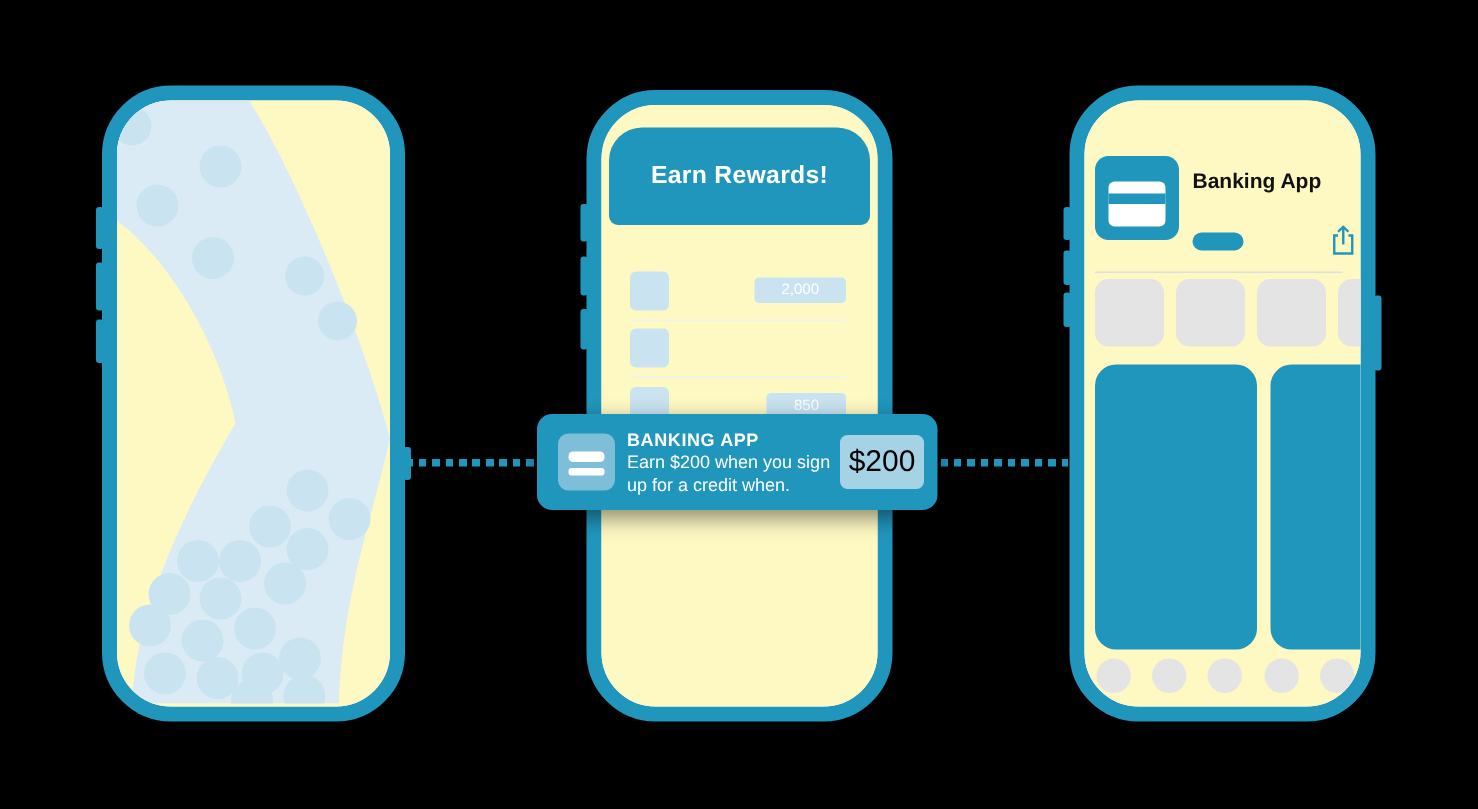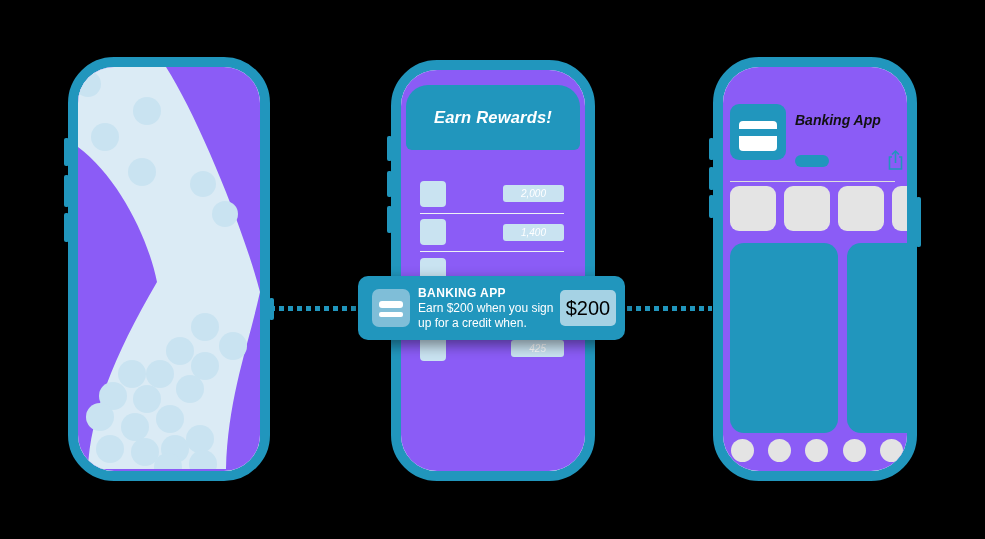"Earn Rewards!" .phone-screen { background: #8b5cf6 -> #fef9c3; font-style: italic -> none }
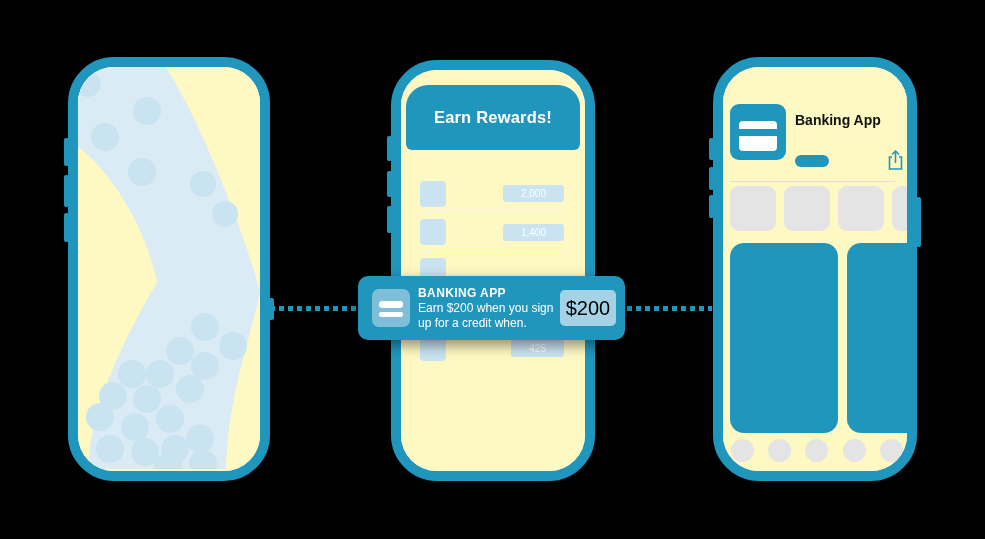"1,400" div.reward-row { html: <div> <div></div> <div>1,400</div> </div> -> none }
